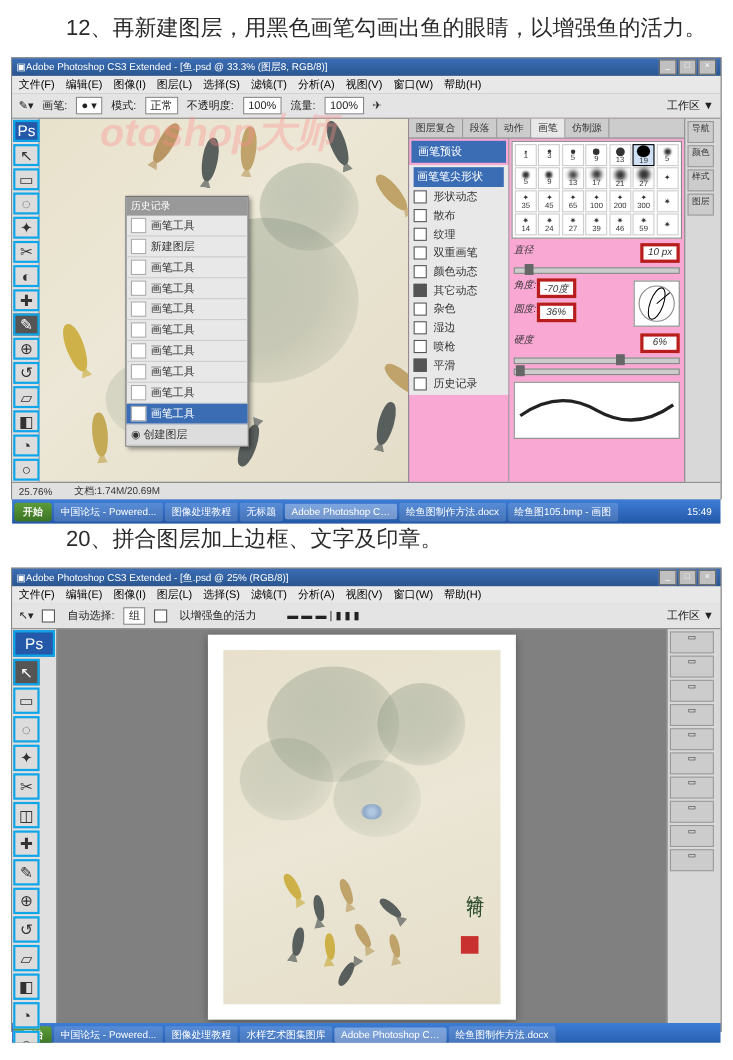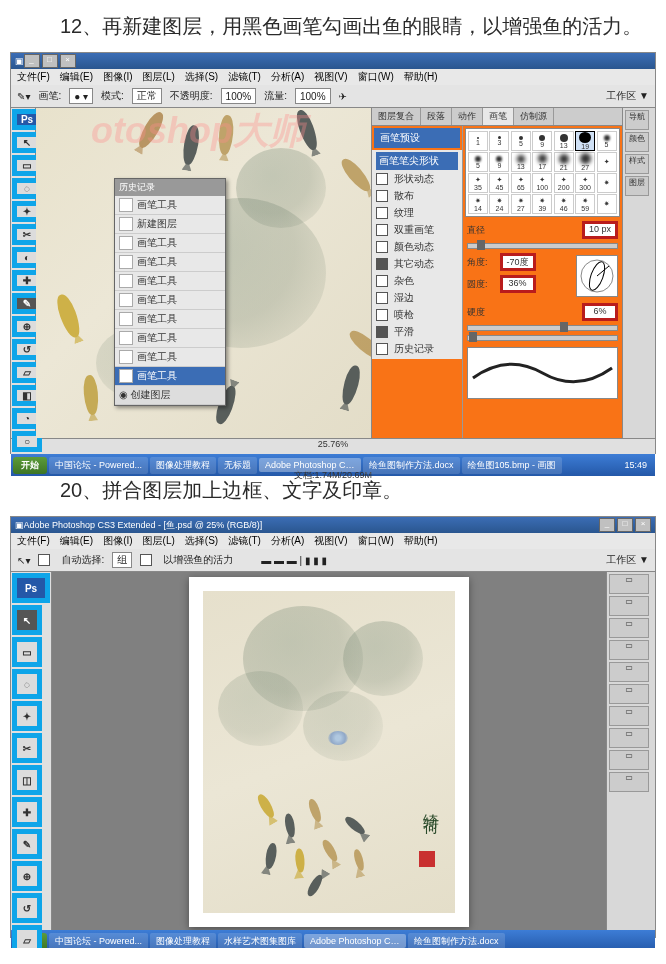"Adobe Photoshop CS3 Extended - [鱼.psd @ 33.3%" span.title-text { html: none -> <span>Adobe Photoshop CS3 Extended - [鱼.psd @ 33.3% (图层8, RGB/8)]</span> }
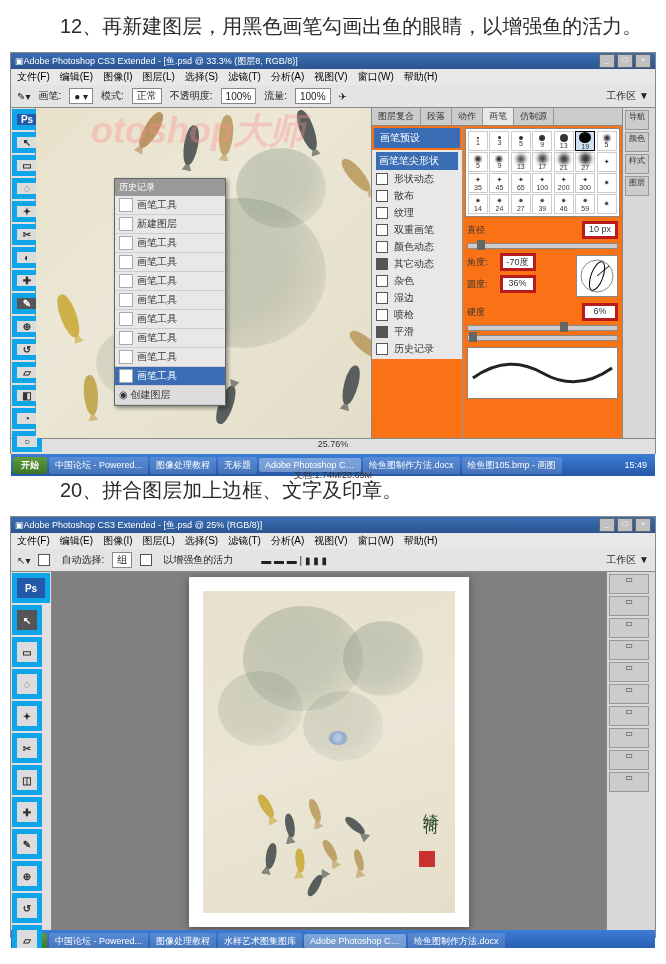"Ps" .tool { border: 5px solid #0ea5e9 -> 2px solid #0ea5e9; font-size: 10px -> 14px; font-weight: bold -> none }
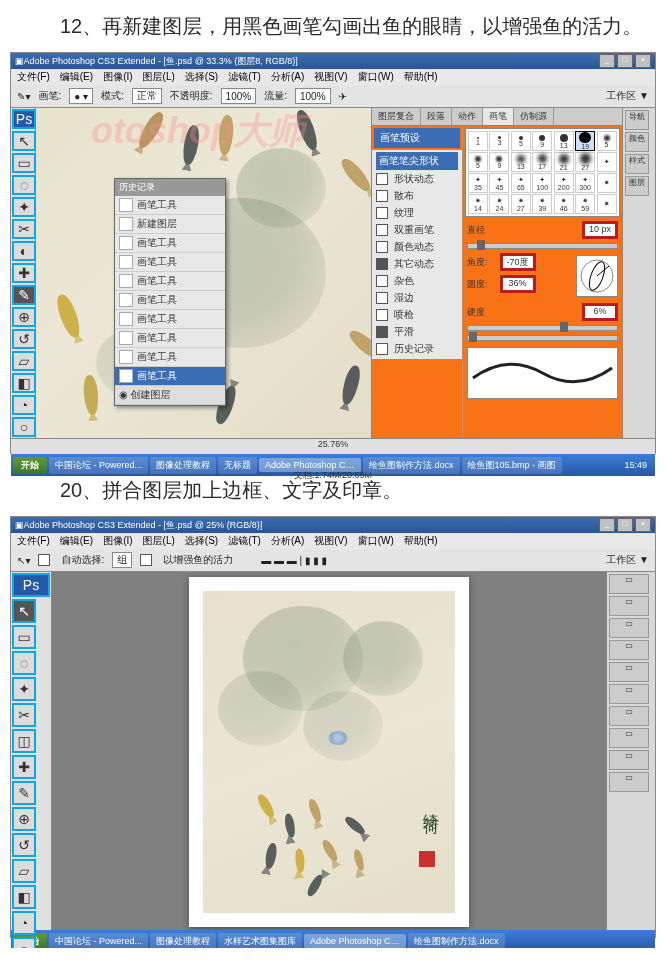"otoshop大师" .watermark { top: 54px -> 44px }
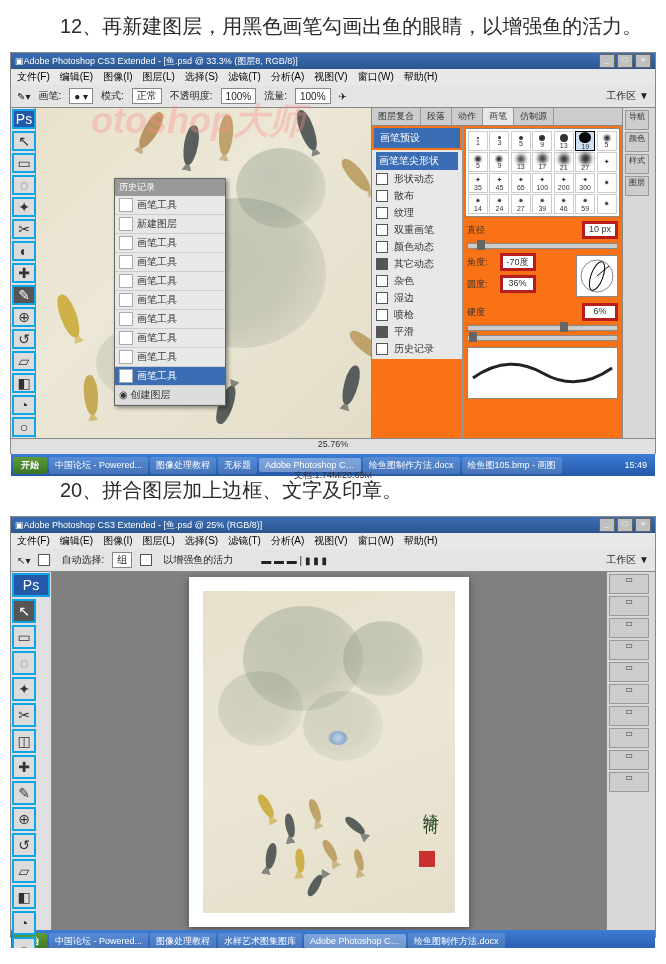"图层复合" .right-panels { background: #f97316 -> #f9a8d4 }
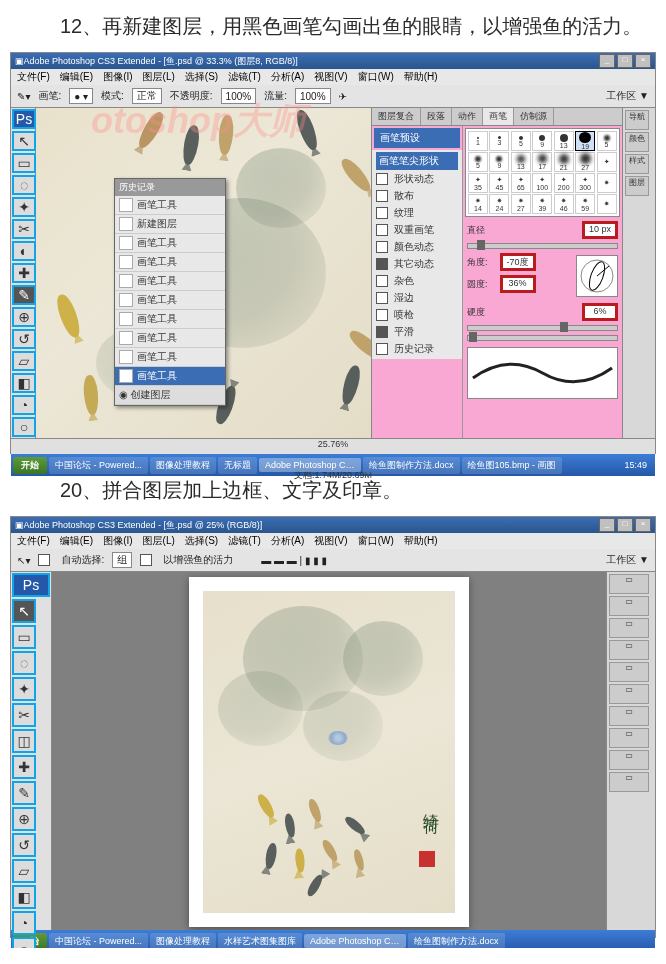"直径" .slider-row { align-items: center -> none; font-style: none -> italic; gap: 12px -> 0 }
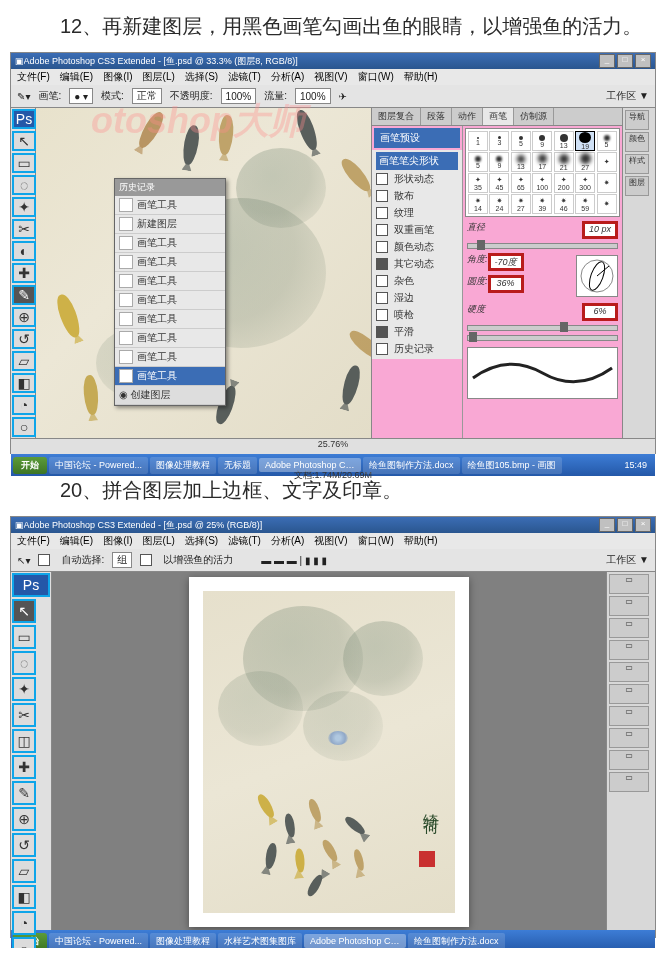"25.76%" .statusbar { flex-direction: column -> none }
